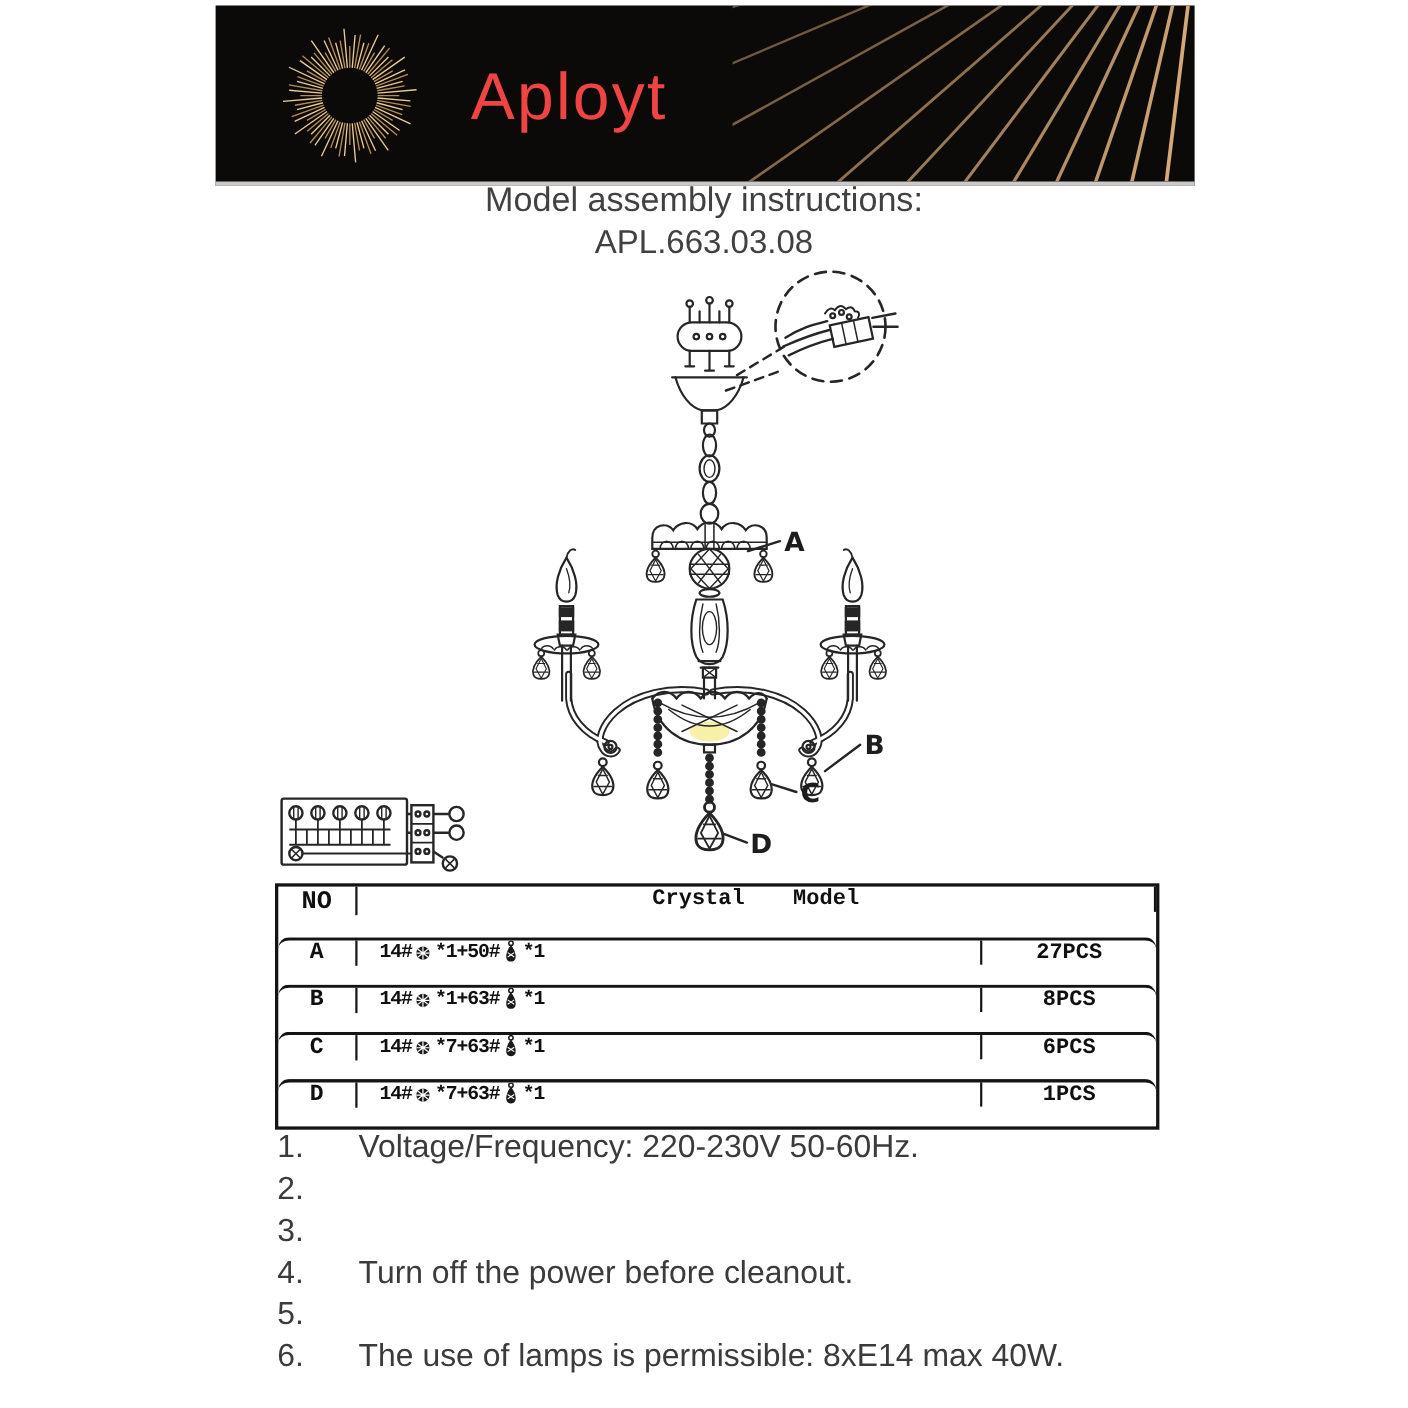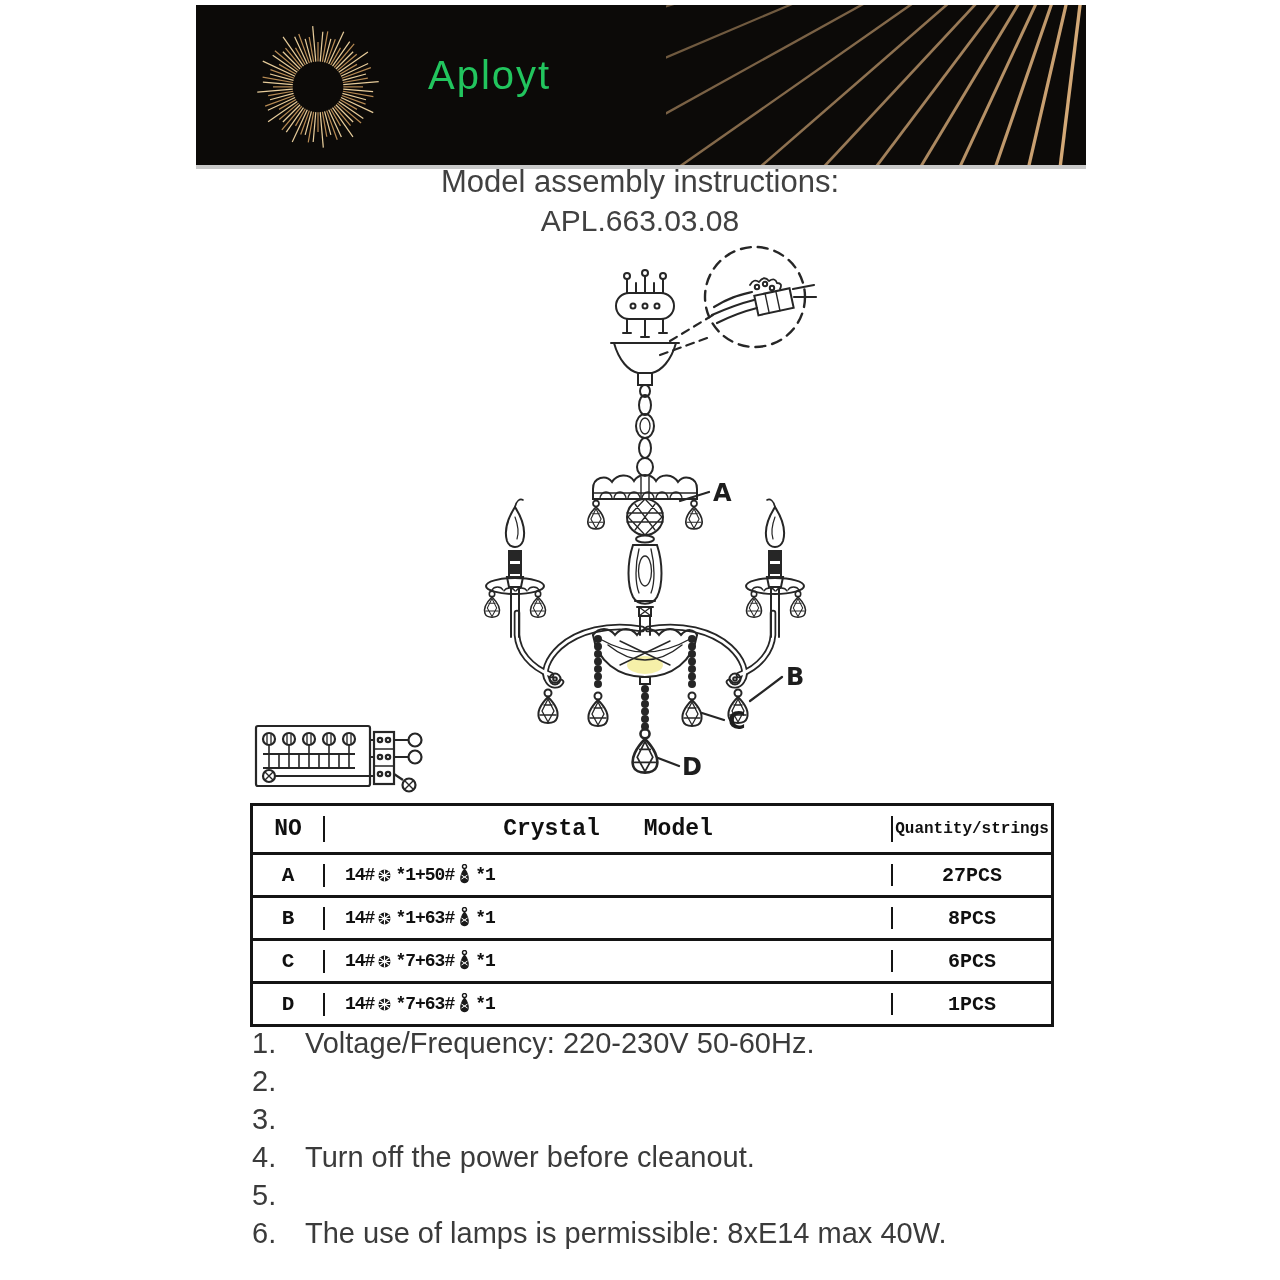"Aployt" .brand { color: #22c55e -> #ef4444; font-size: 40px -> 60px }
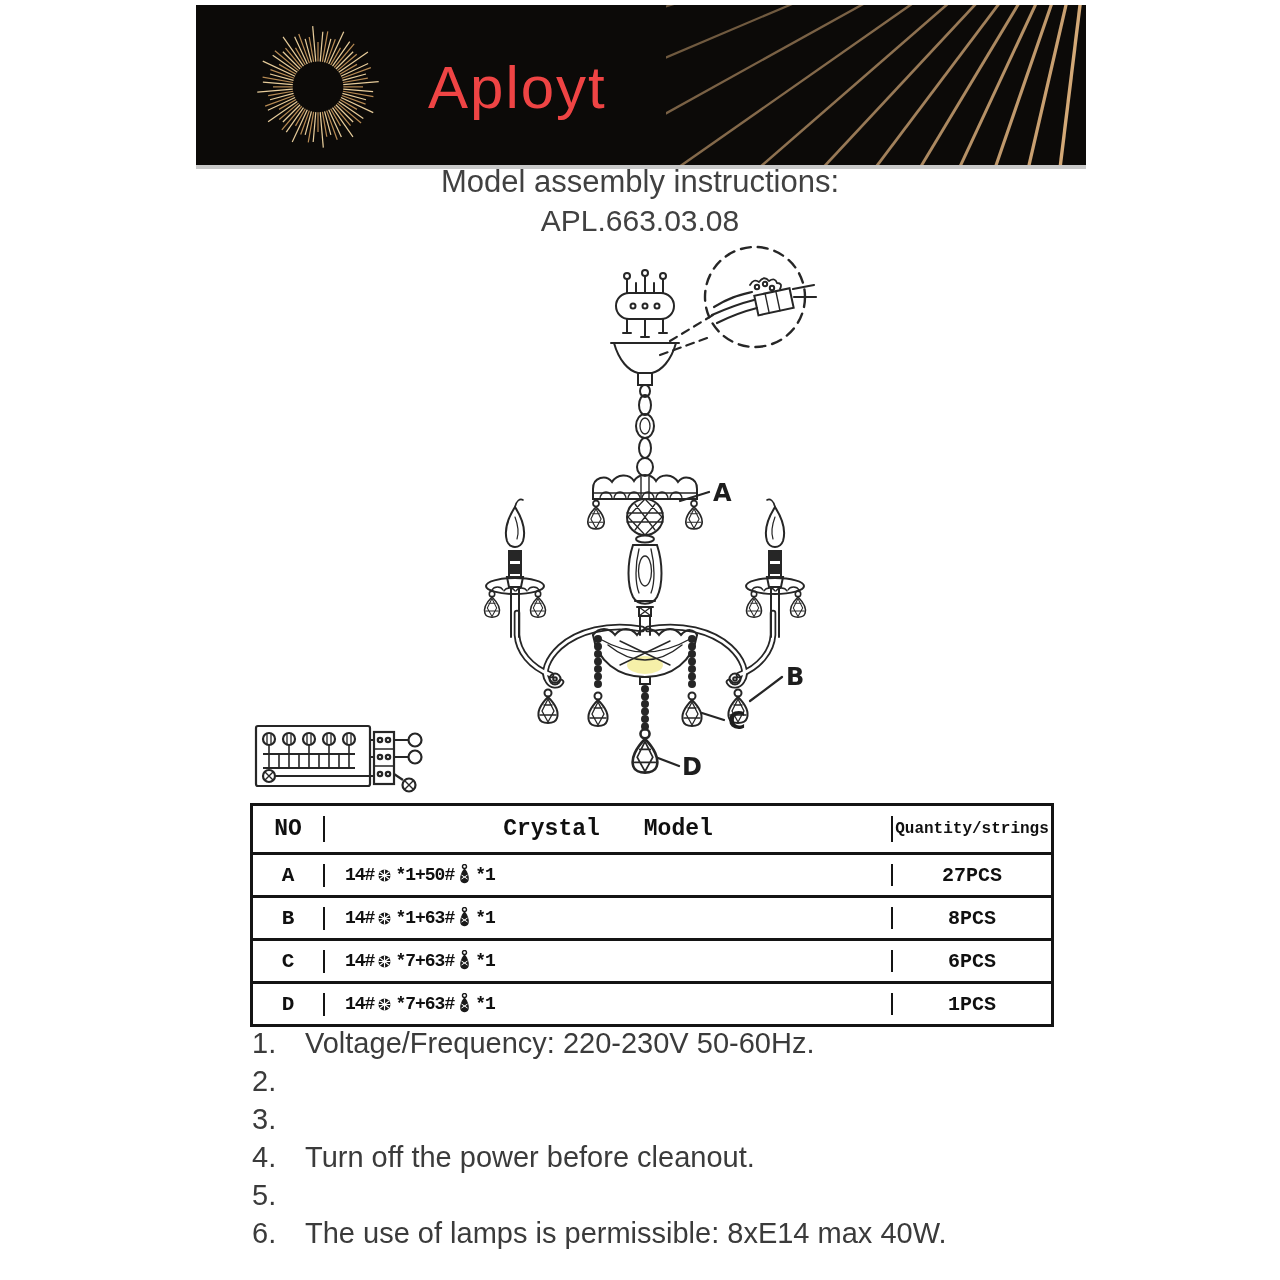"NO" .prow { align-items: center -> flex-start; border-radius: none -> 10px }
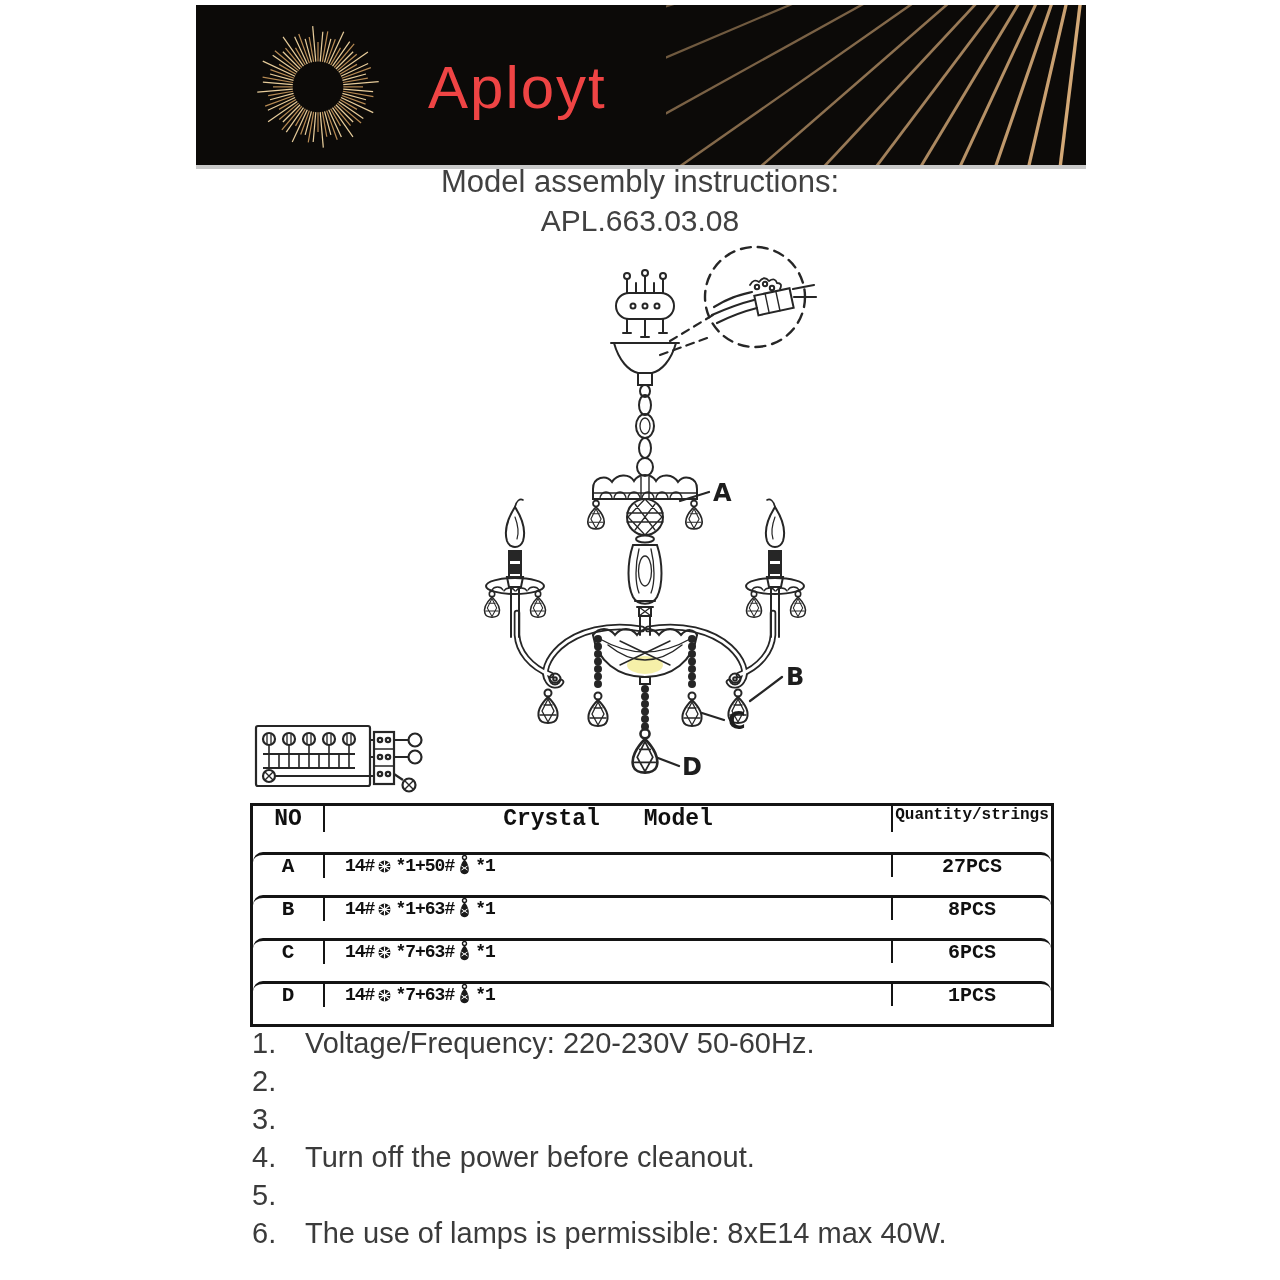"Crystal" .head .c-model { font-size: 23px -> 20px }
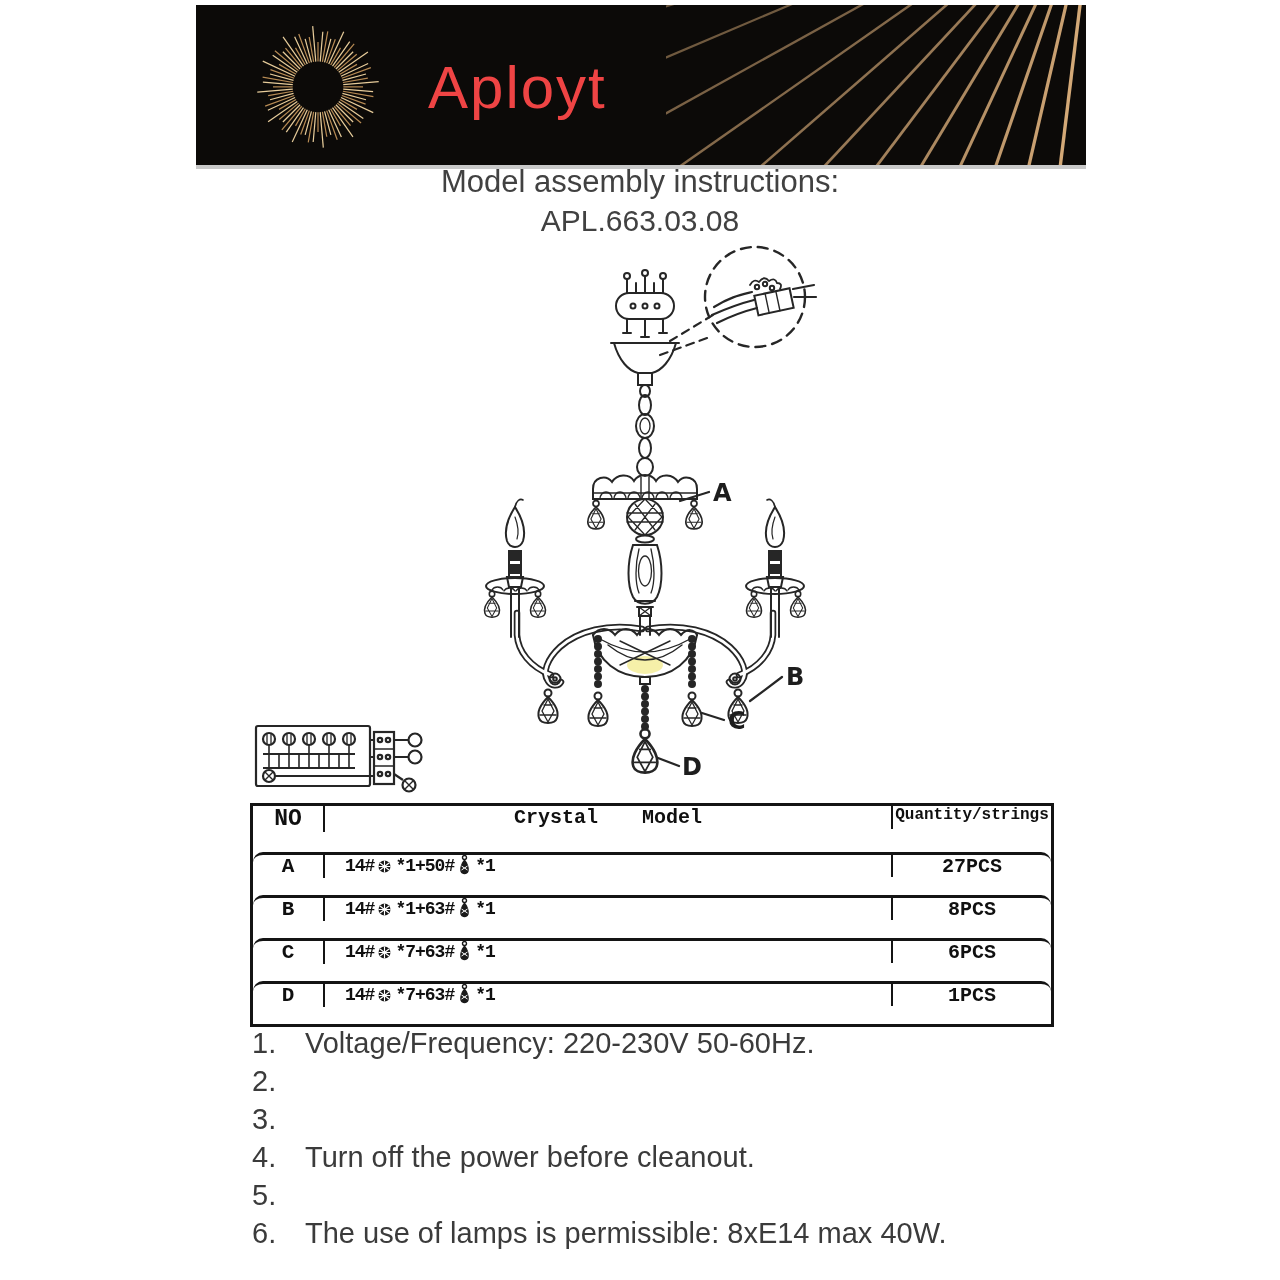"Quantity/strings" div.c-qty { html: <div>Quantity/strings</div> -> none }
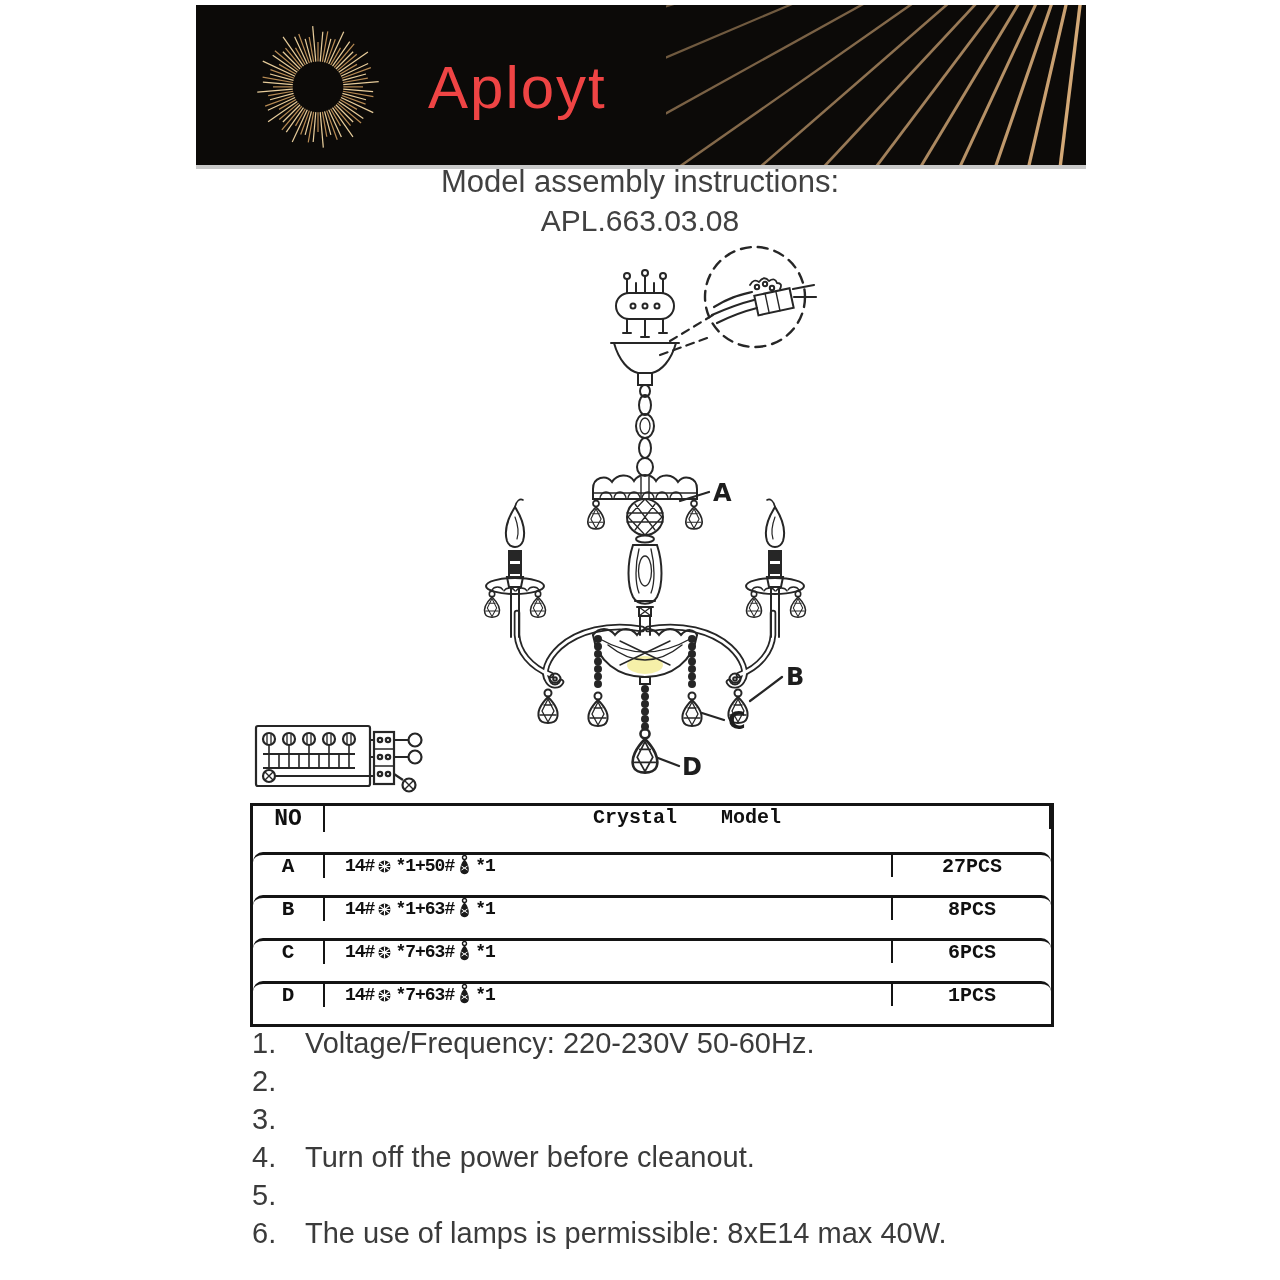"Voltage/Frequency: 220-230V 50-60Hz." .inst-text { margin-left: none -> 21px }
